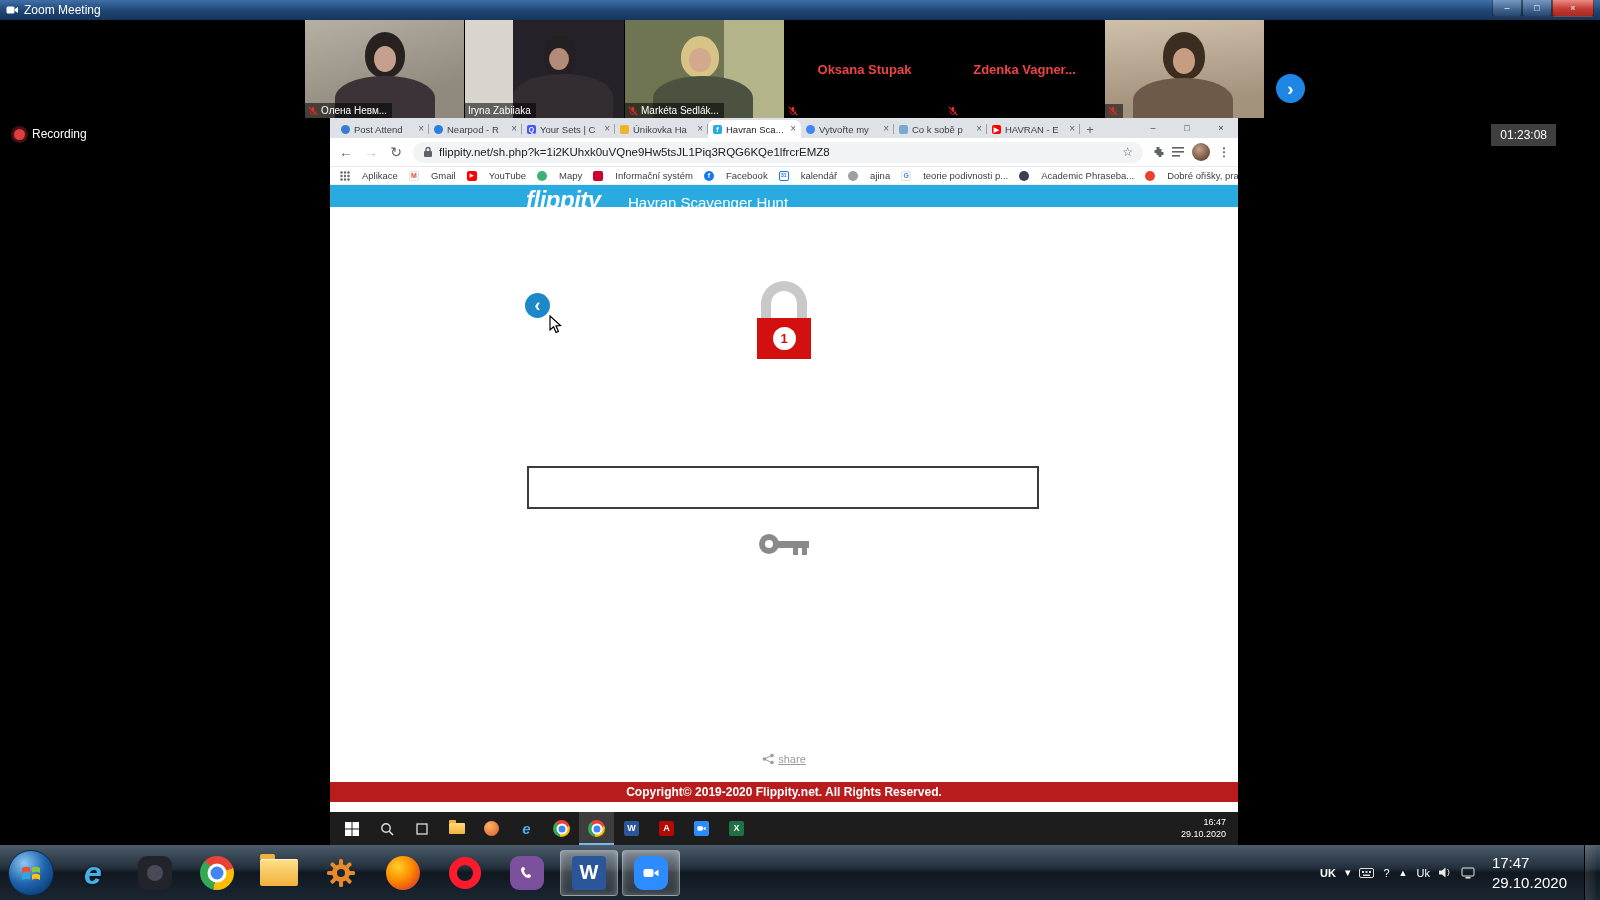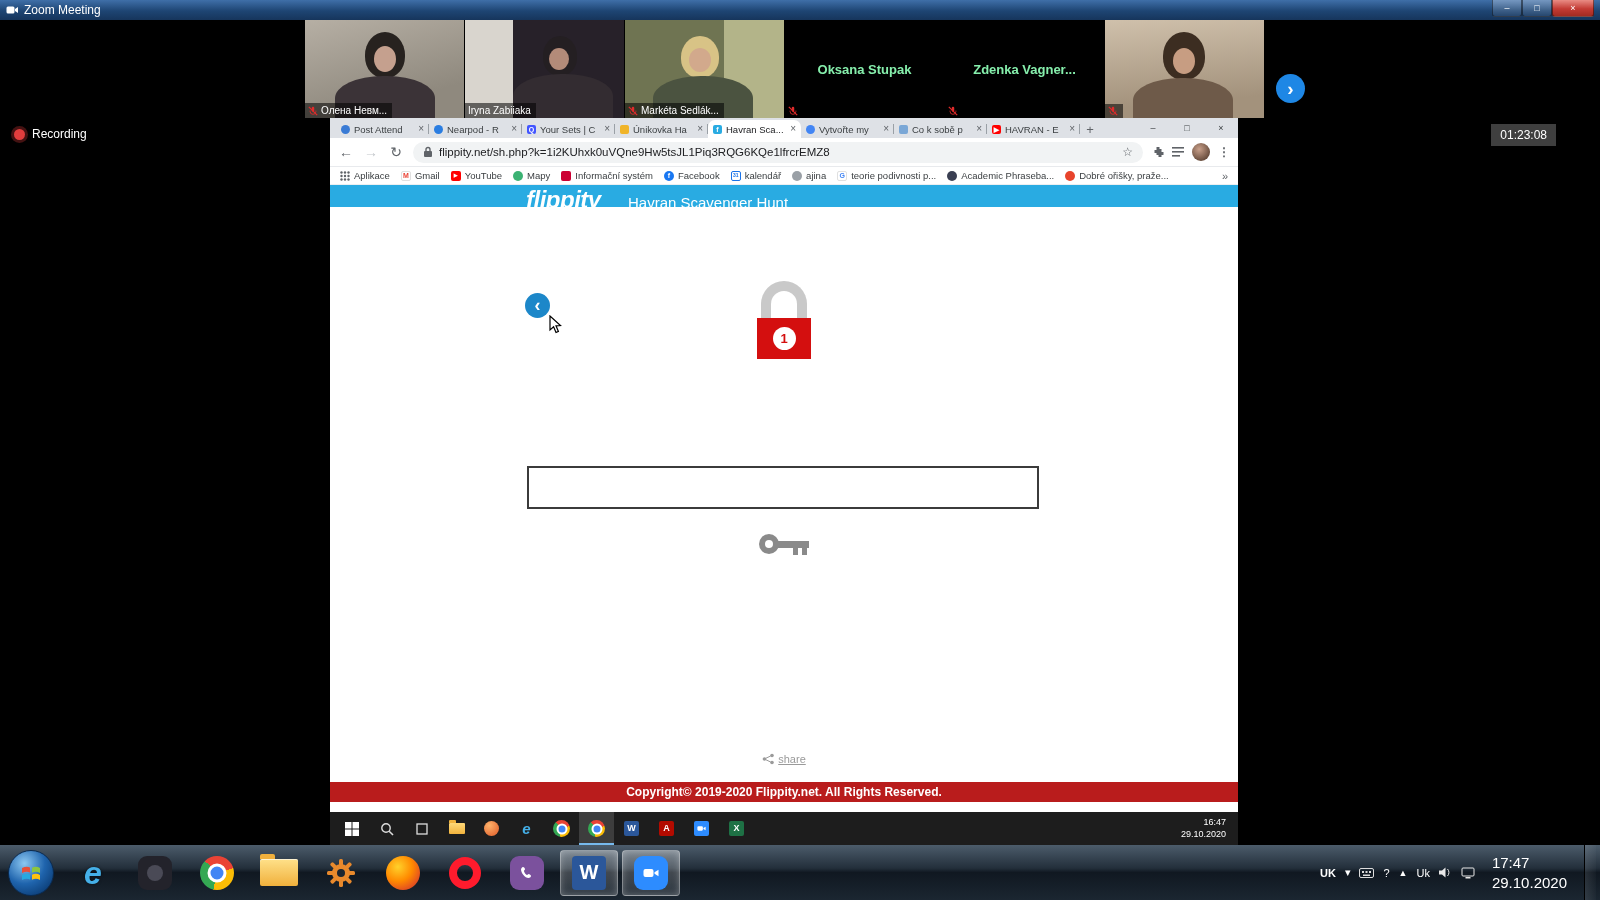"Oksana Stupak" .centername { color: #86efac -> #ef4444 }
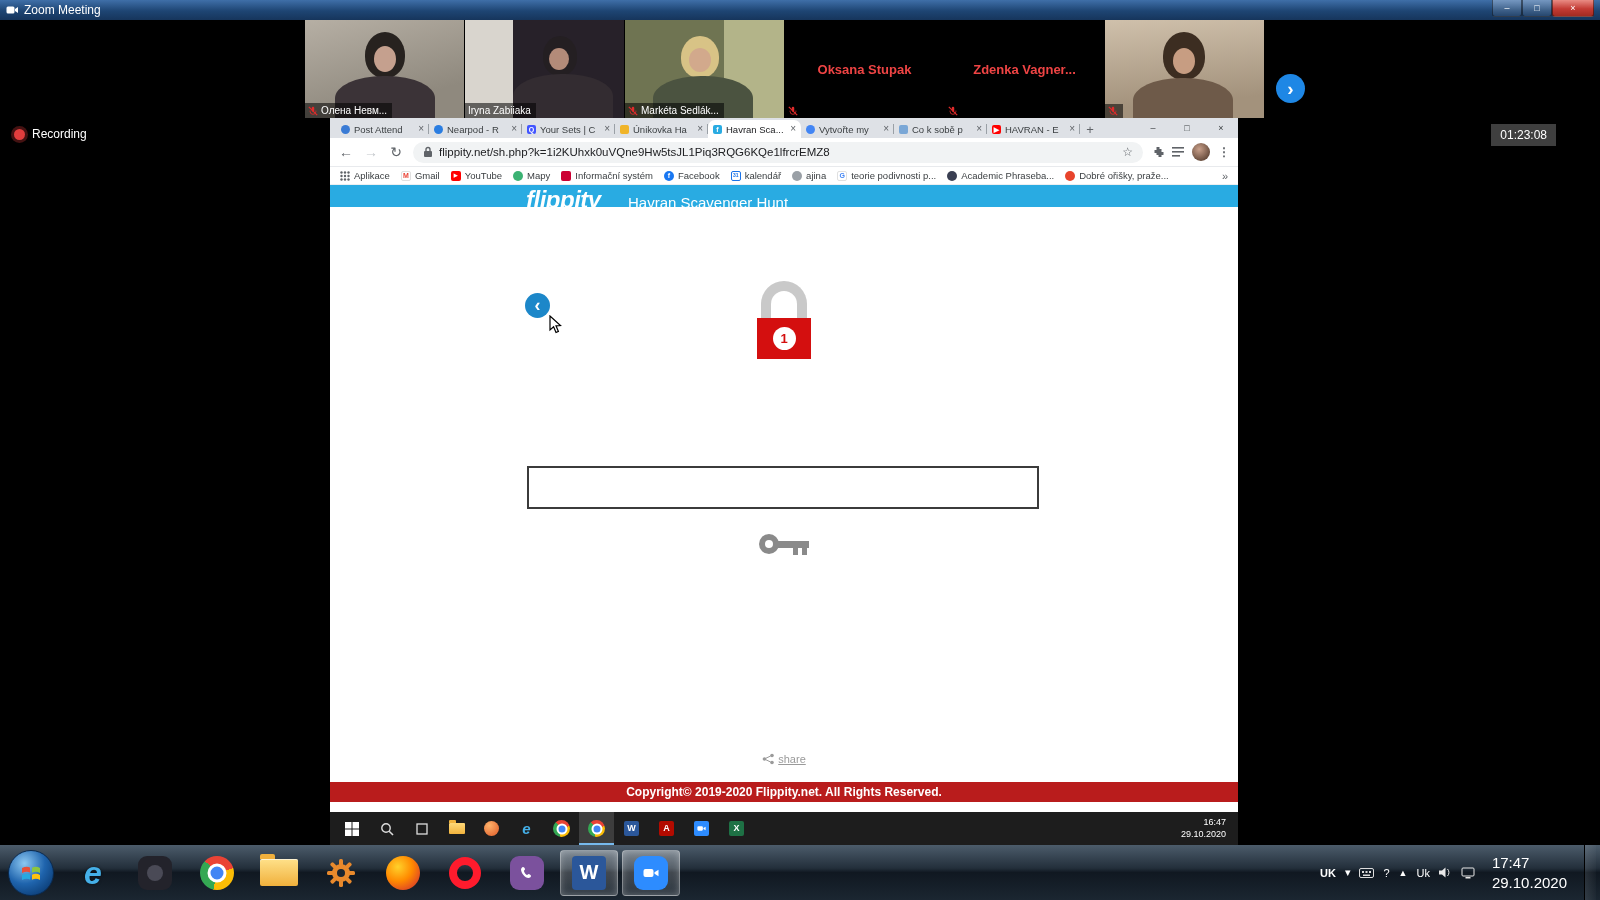"Aplikace" .bk { gap: 4px -> 12px }
